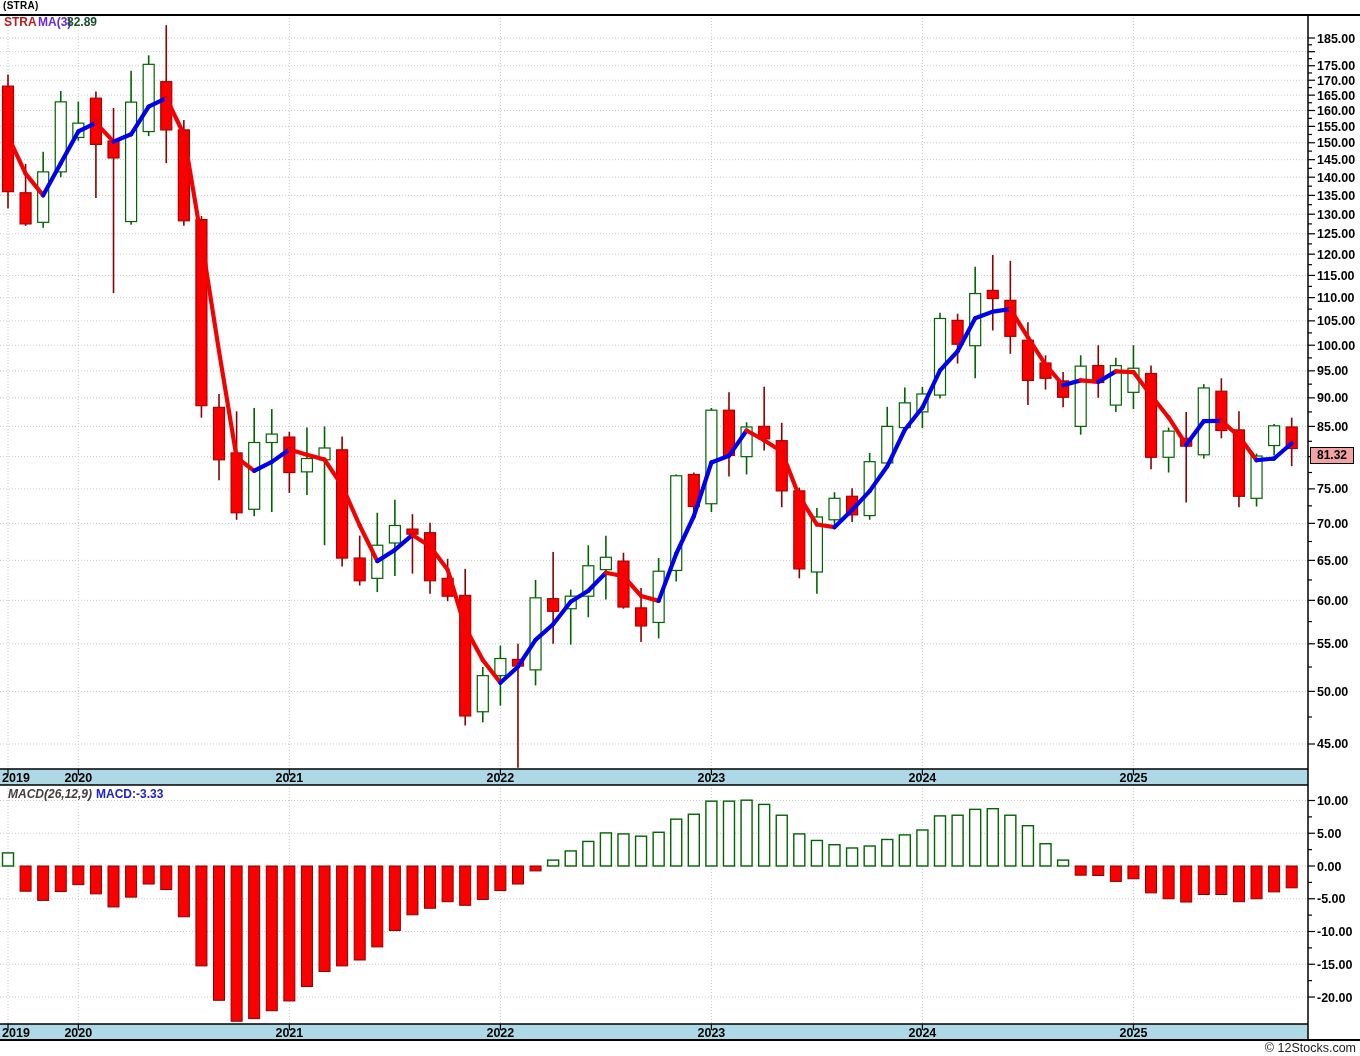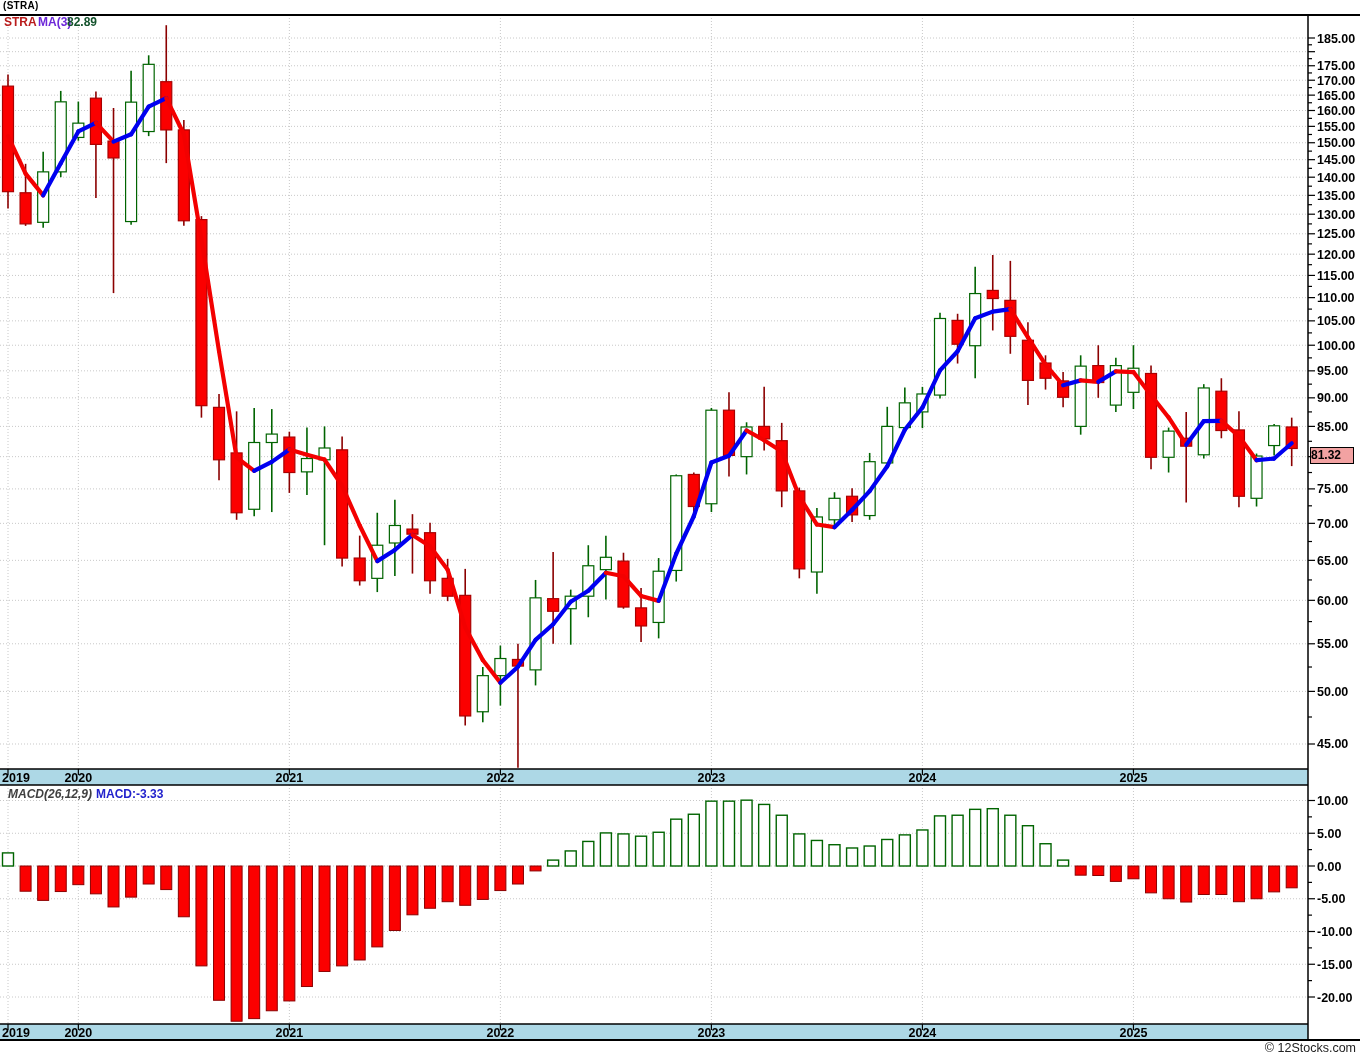"81.32" .marker { text-align: none -> center }
